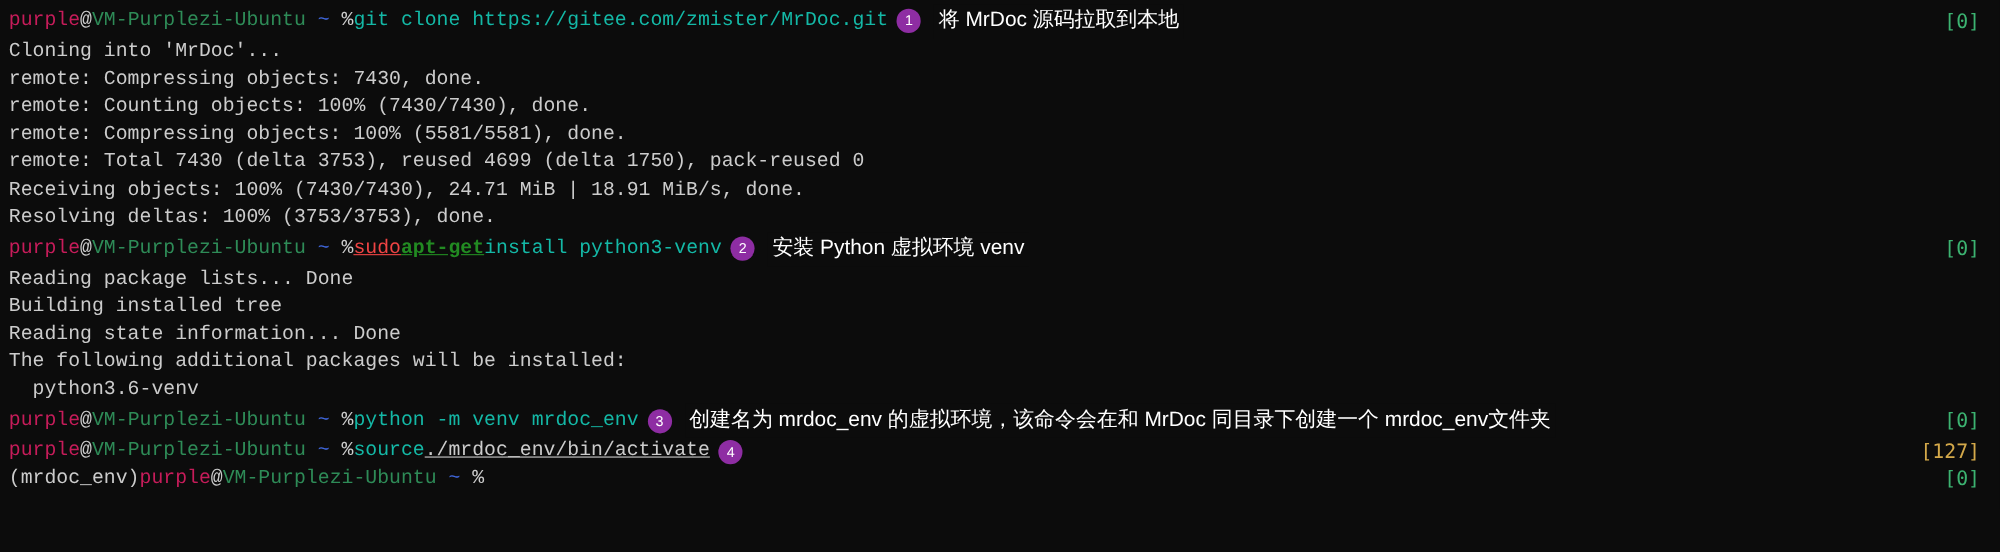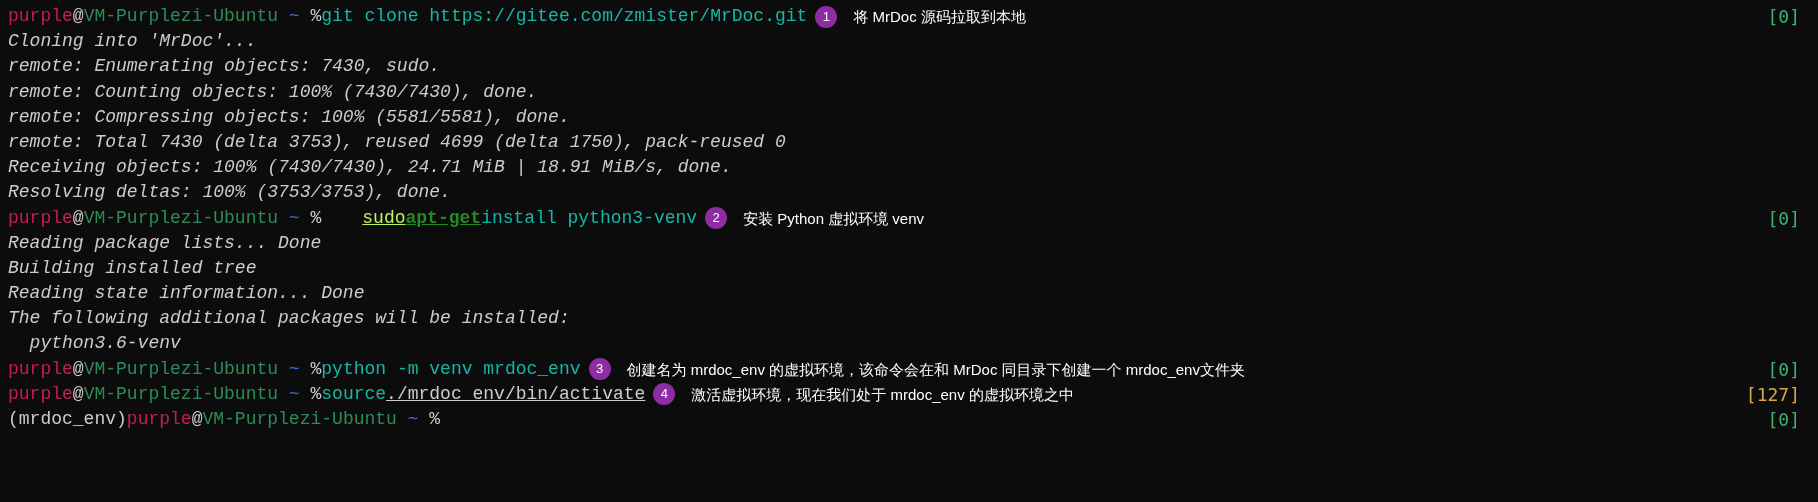"将 MrDoc 源码拉取到本地" .annotation { font-size: 15px -> 19px }
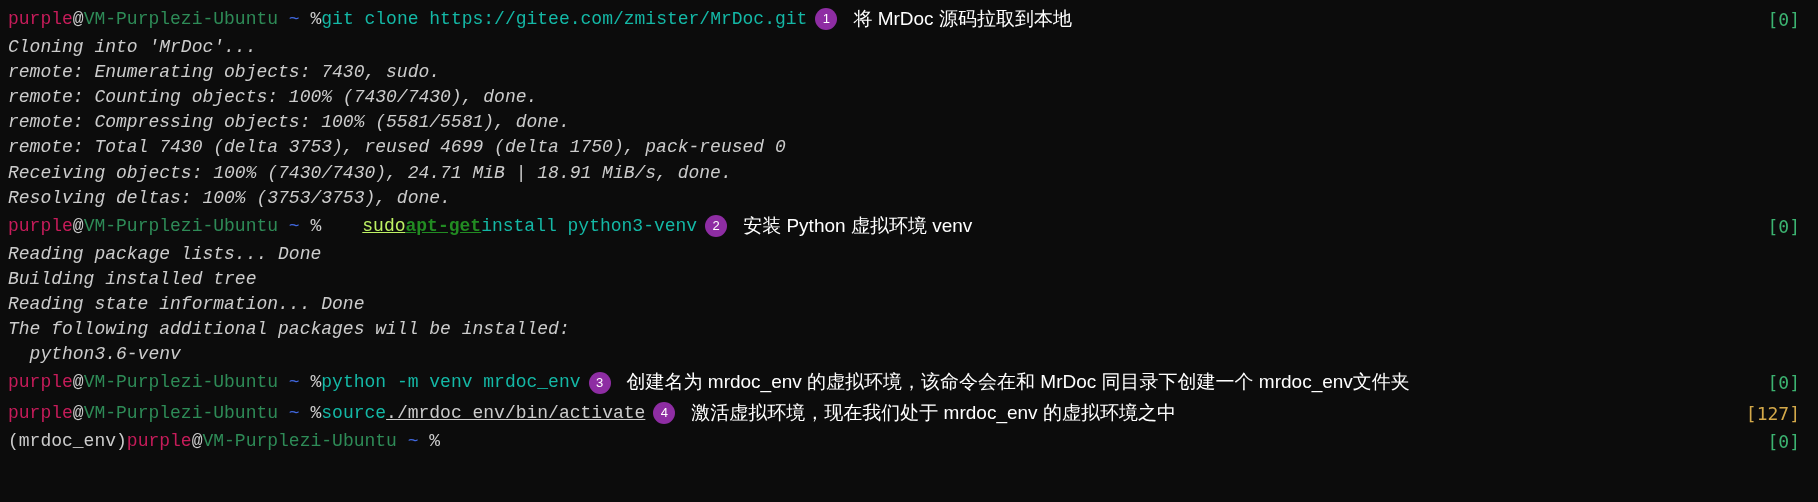"Cloning into 'MrDoc'..." .output-line { font-style: italic -> none }
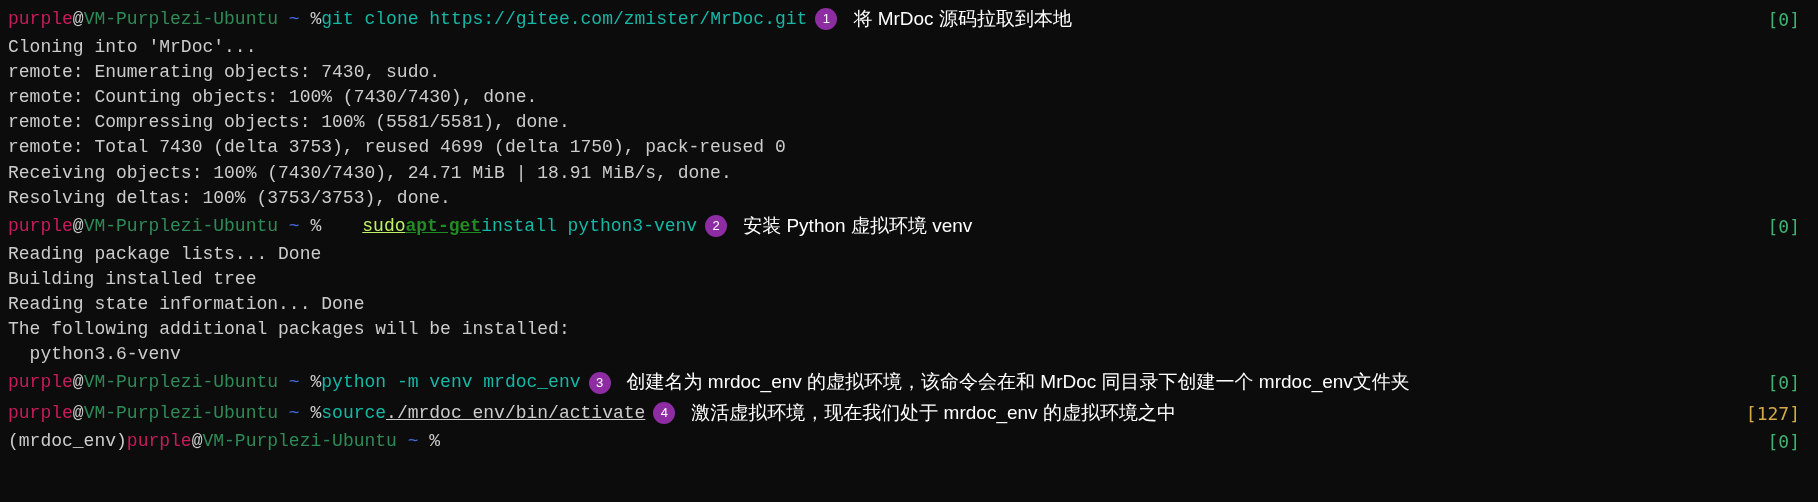"remote: Enumerating objects: 7430, sudo." div.output-line { text: Enumerating objects: 7430, sudo -> Compressing objects: 7430, done }
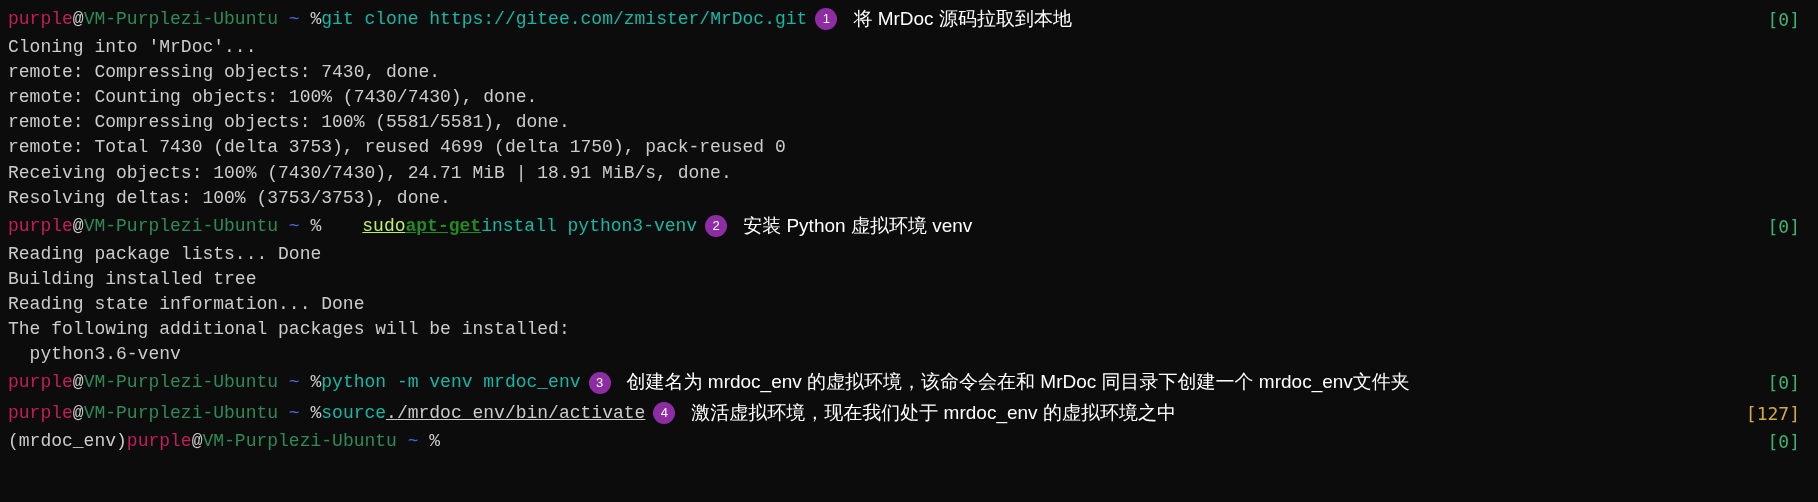"sudo" .sudo { color: #bef264 -> #ef4444; margin-left: 41px -> none }
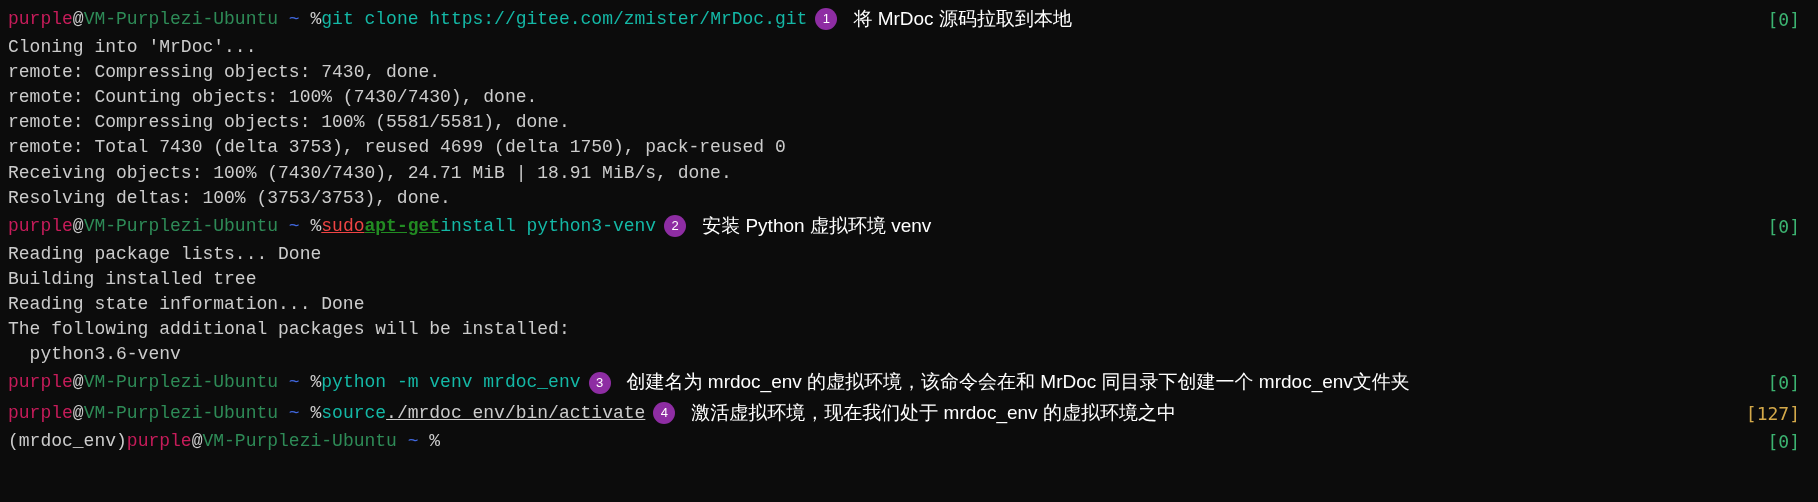"激活虚拟环境，现在我们处于 mrdoc_env 的虚拟环境之中" span.annotation { html: <span>激活虚拟环境，现在我们处于 mrdoc_env 的虚拟环境之中</span> -> none }
